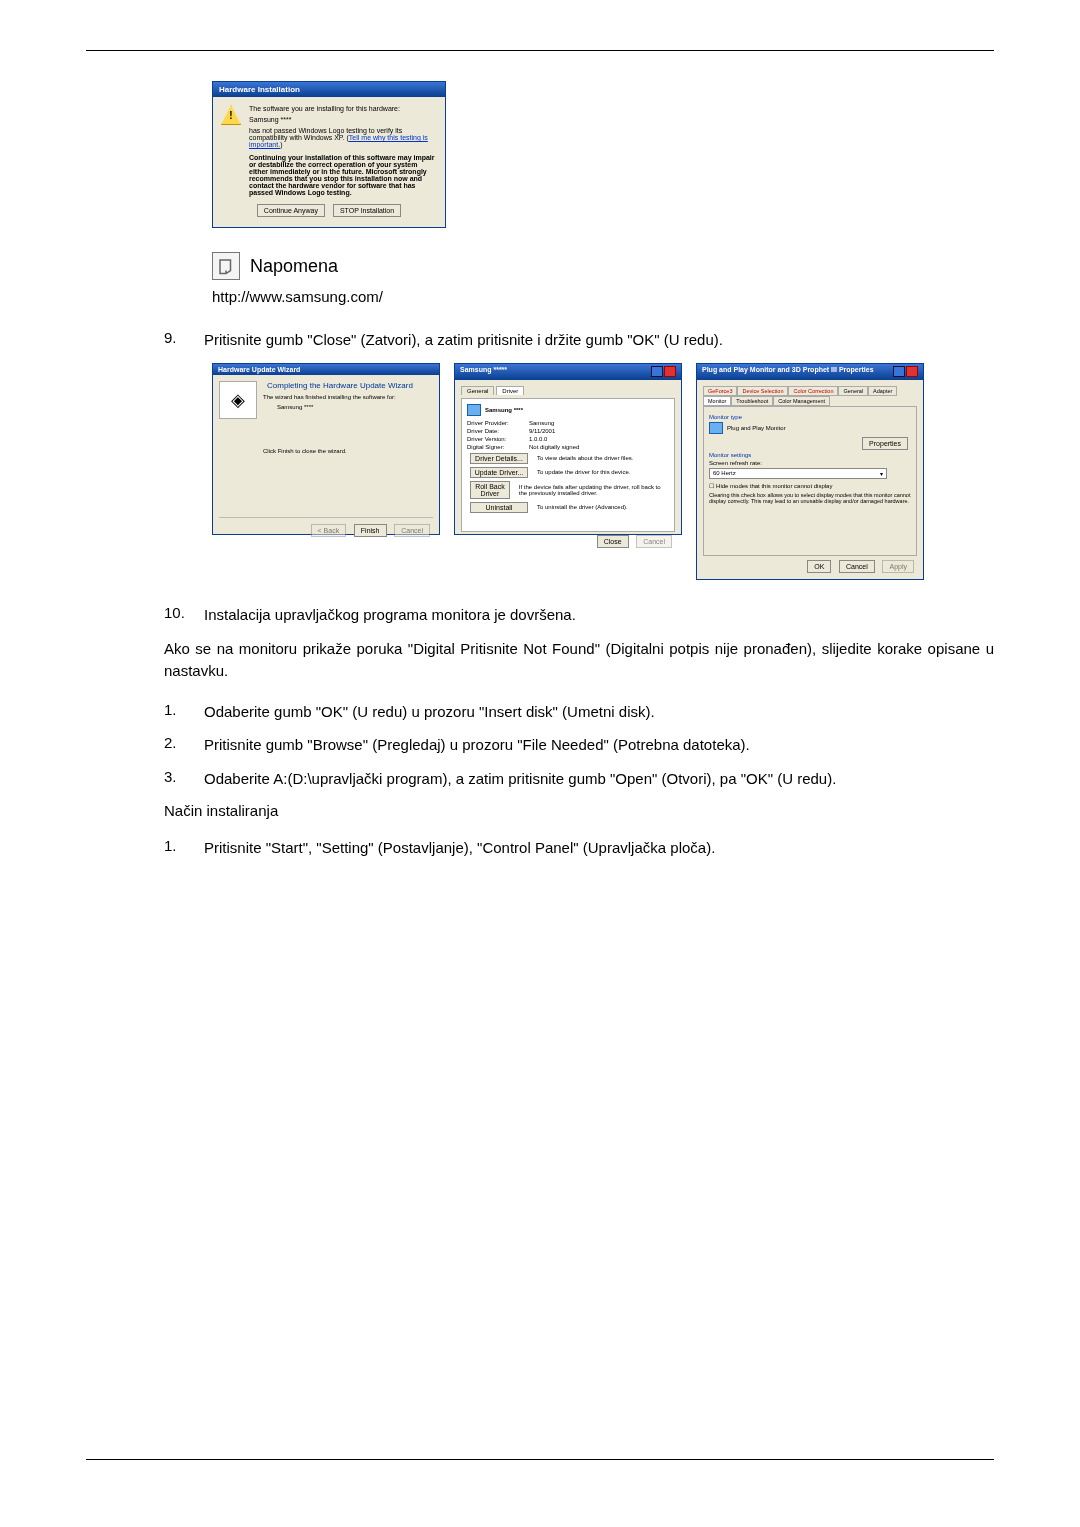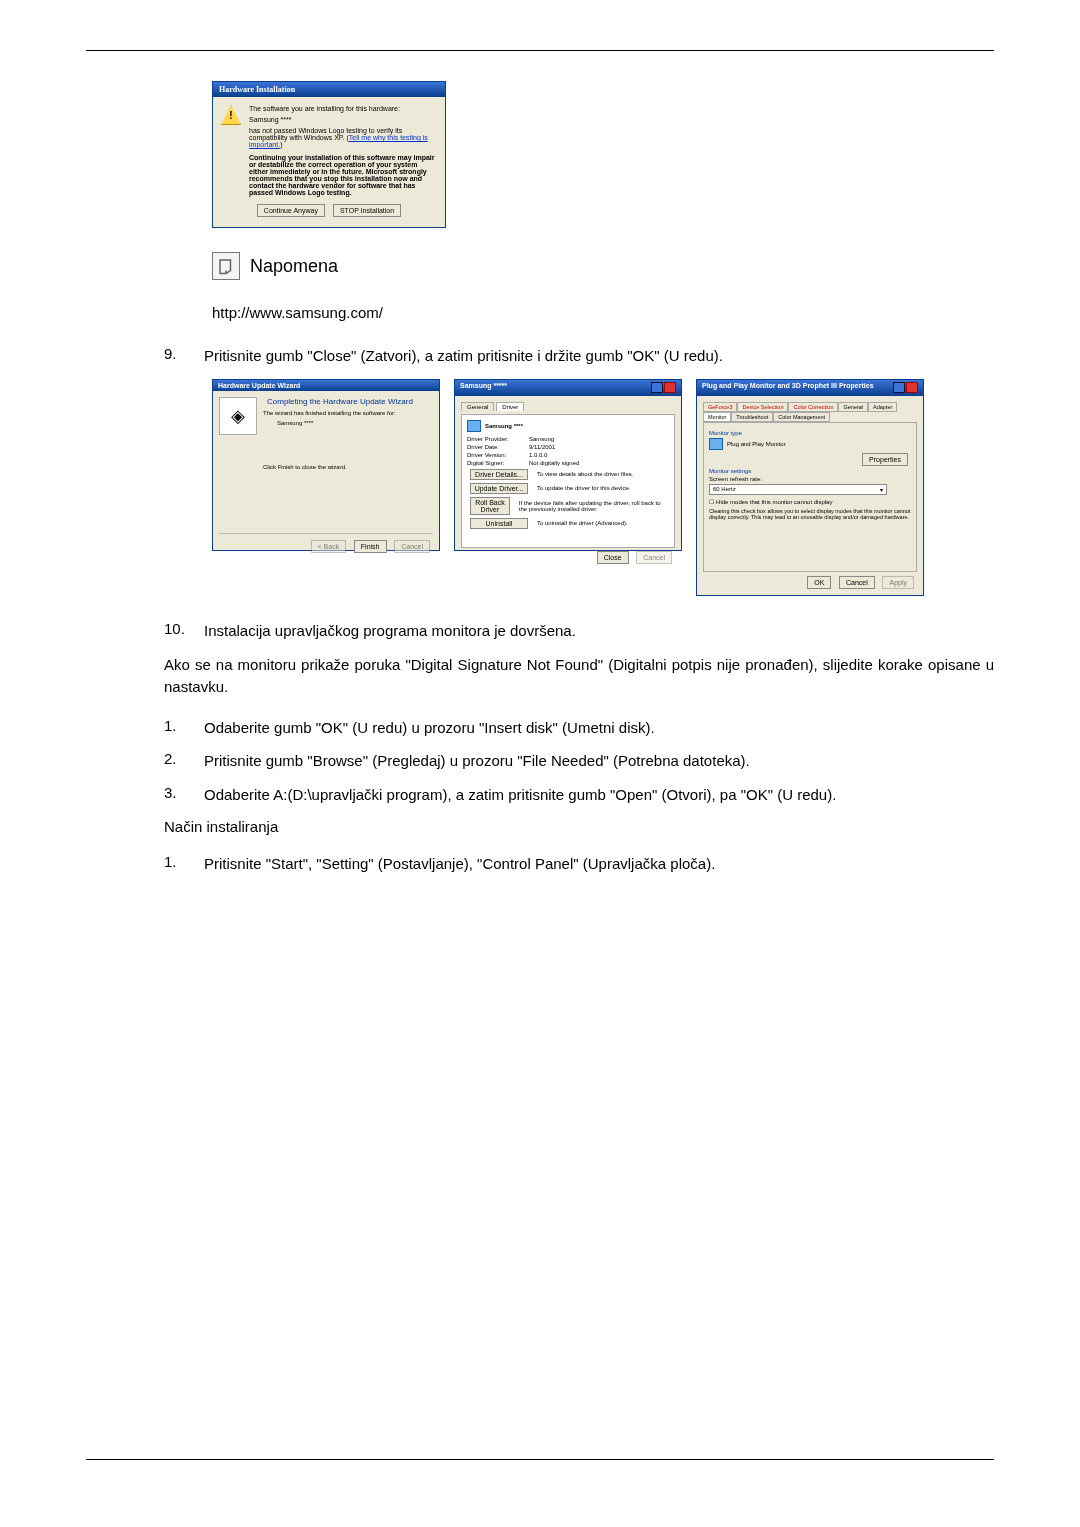"Hardware Installation" .dialog .titlebar { font-family: Liberation Serif, serif -> none }
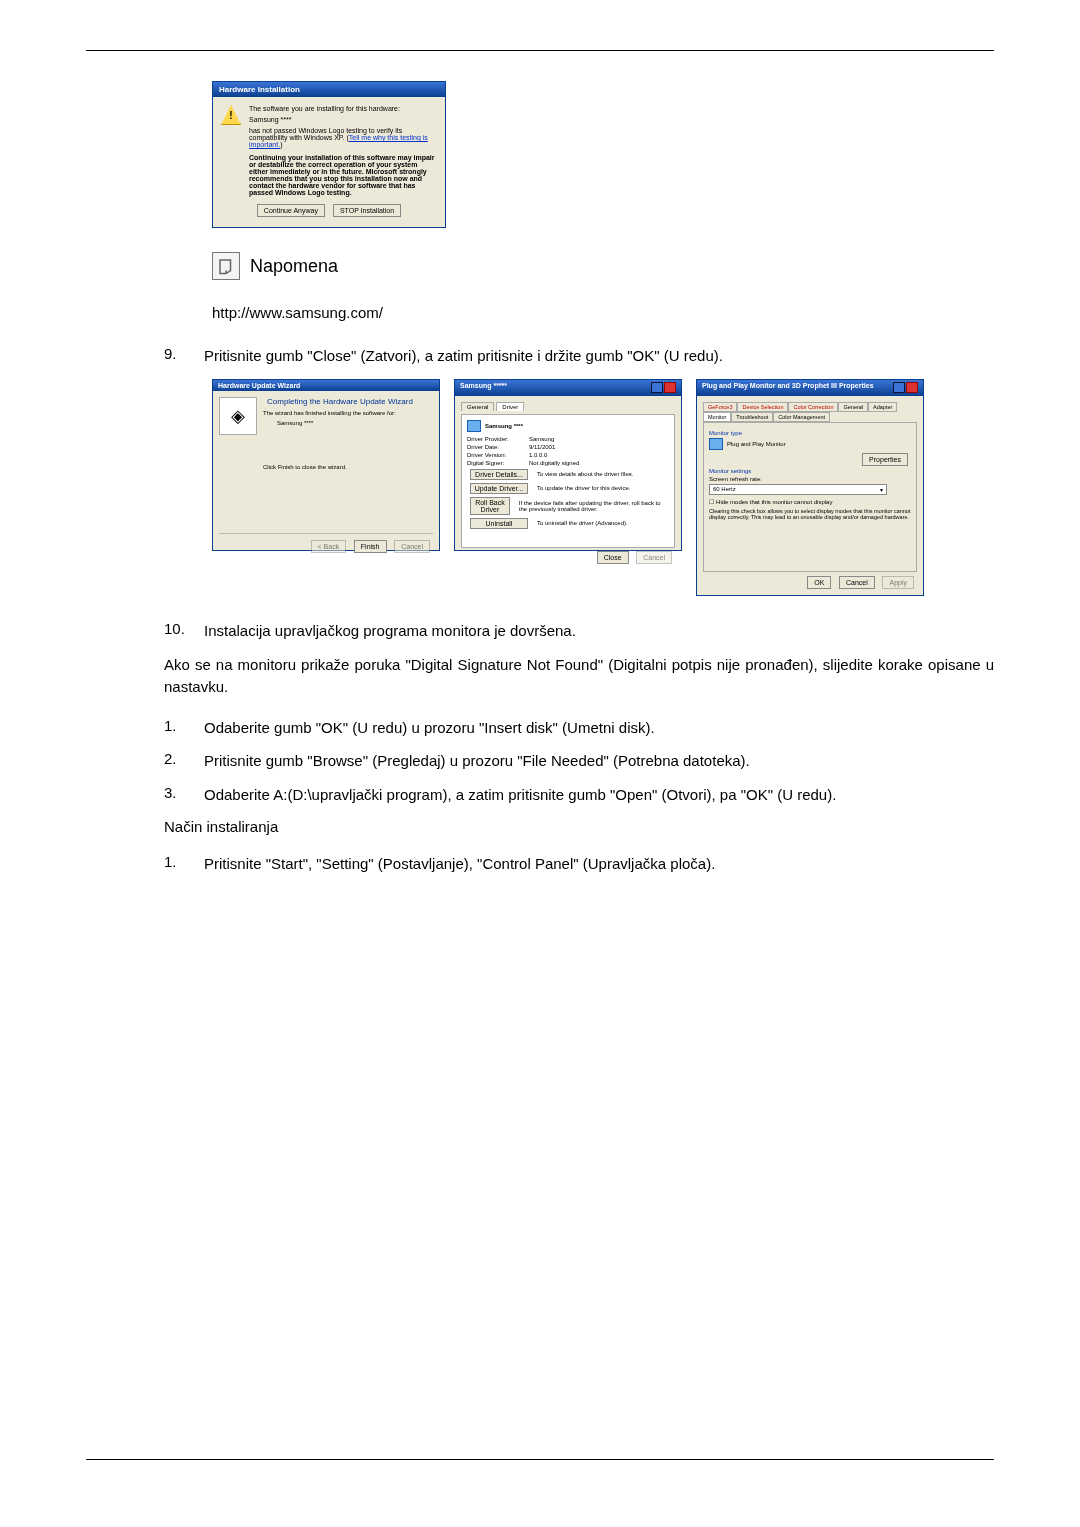"Napomena" .note-row { margin-bottom: 24px -> 8px }
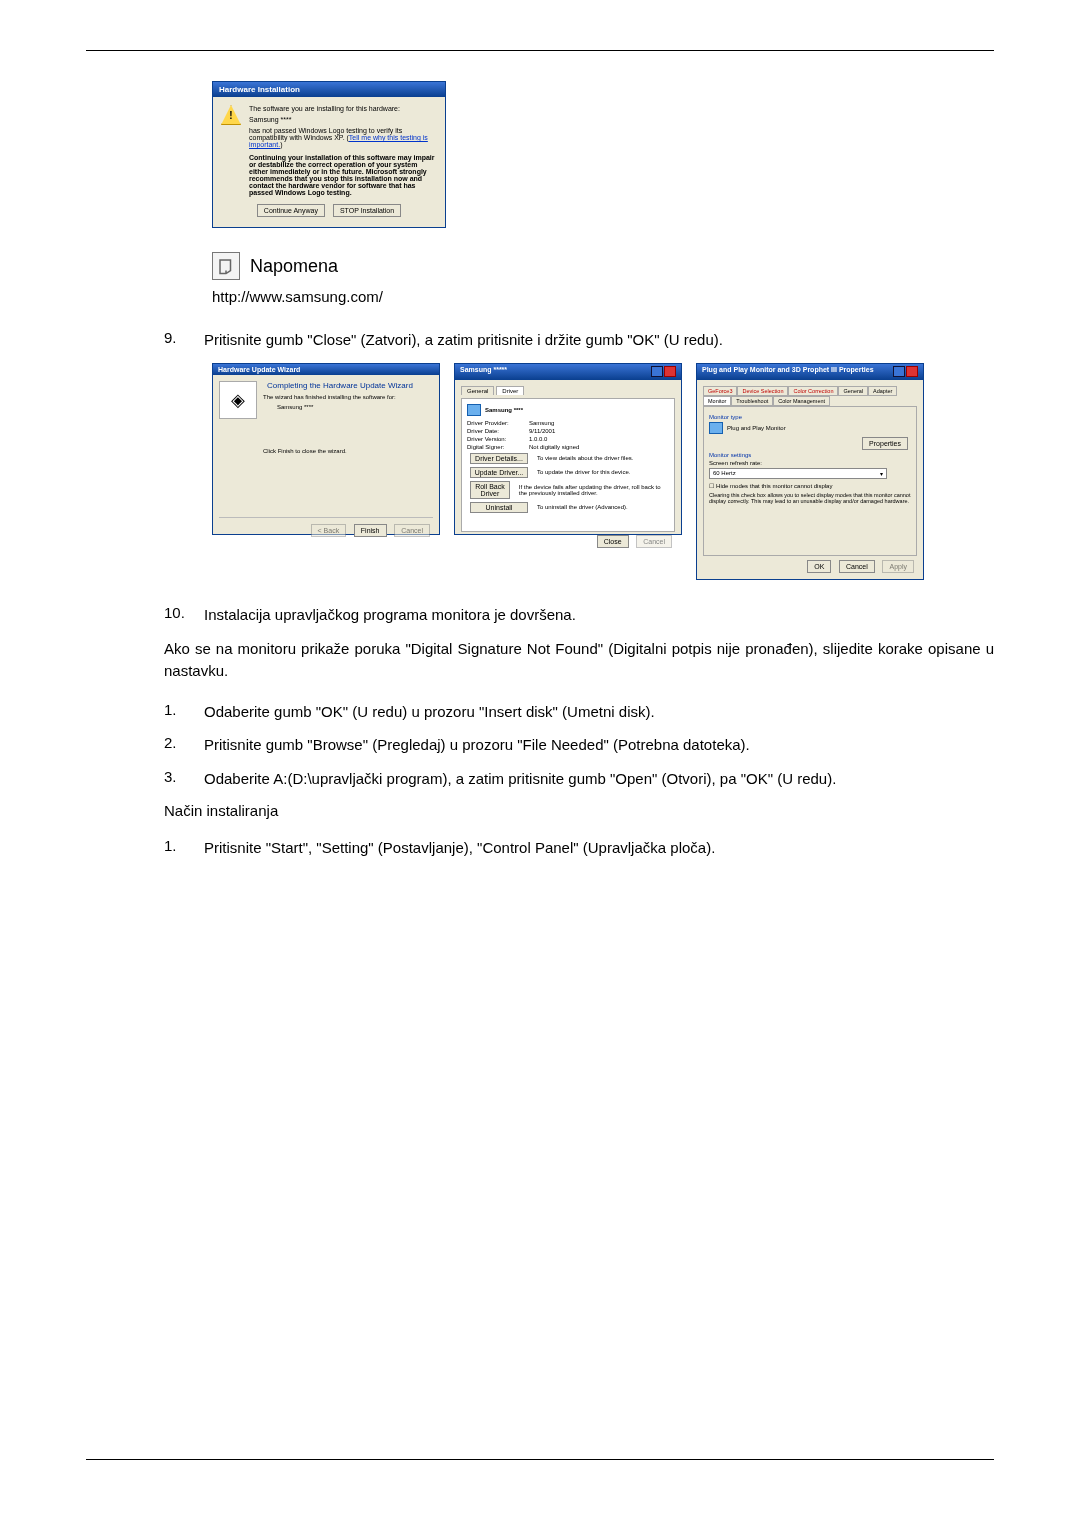"Ako se na monitoru prikaže" div.para { text: Signature -> Pritisnite }
